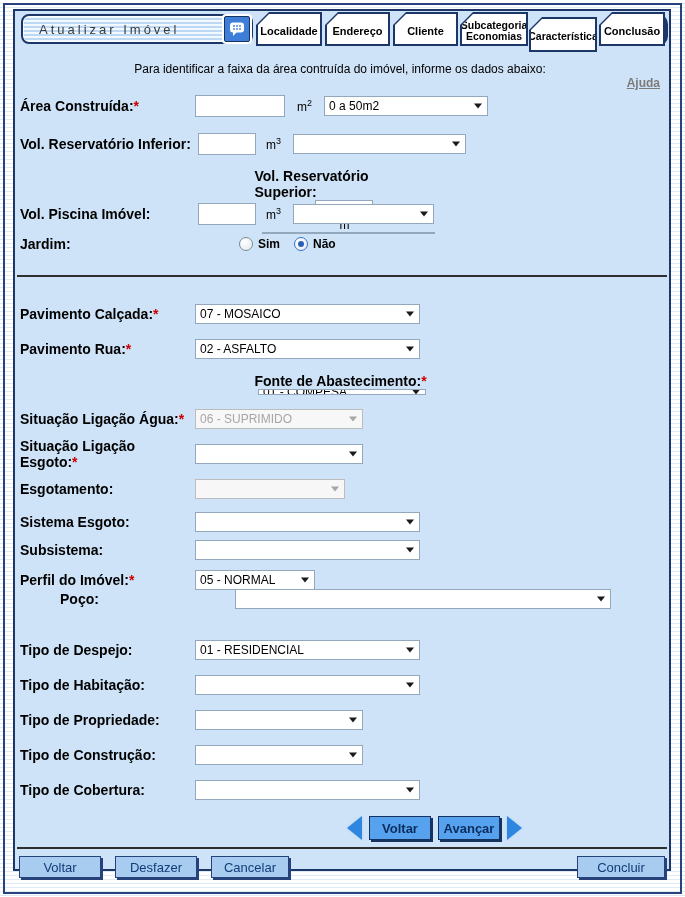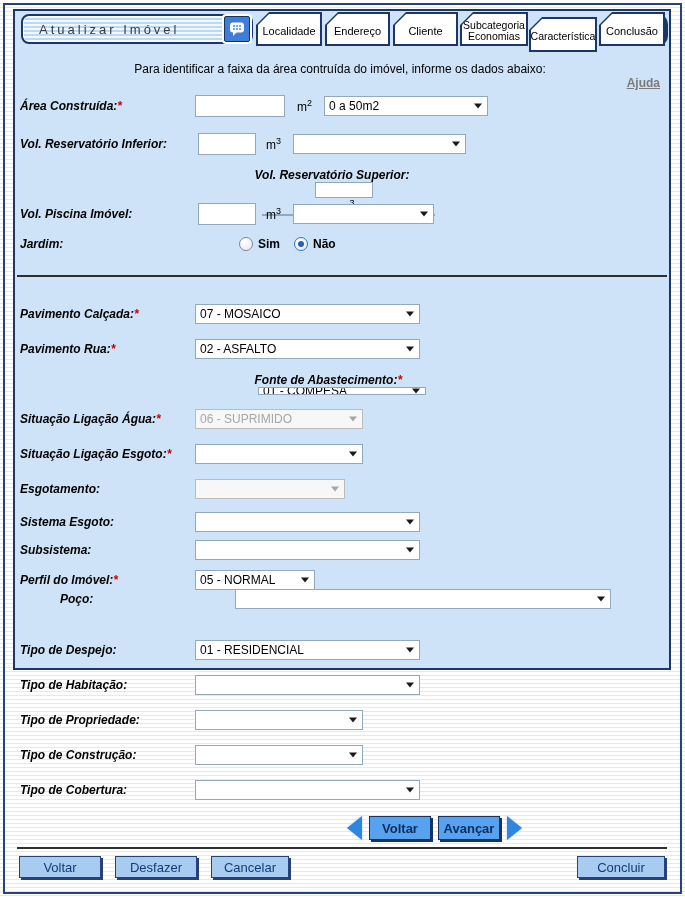"Atualizar Imóvel" .panel { height: 661px -> 862px }
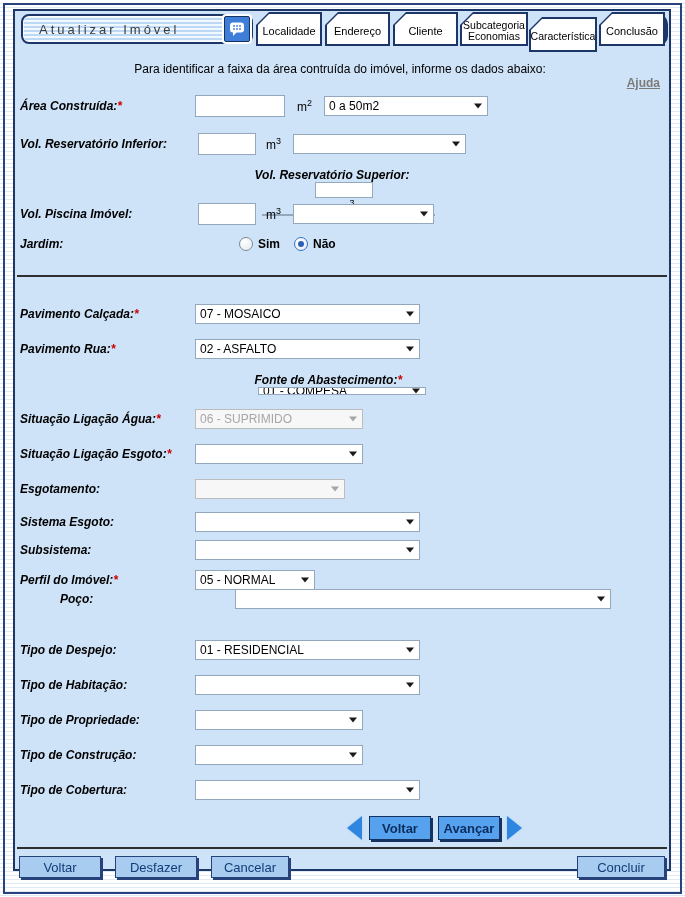"Localidade" .tab .tab-inner { font-weight: normal -> bold }
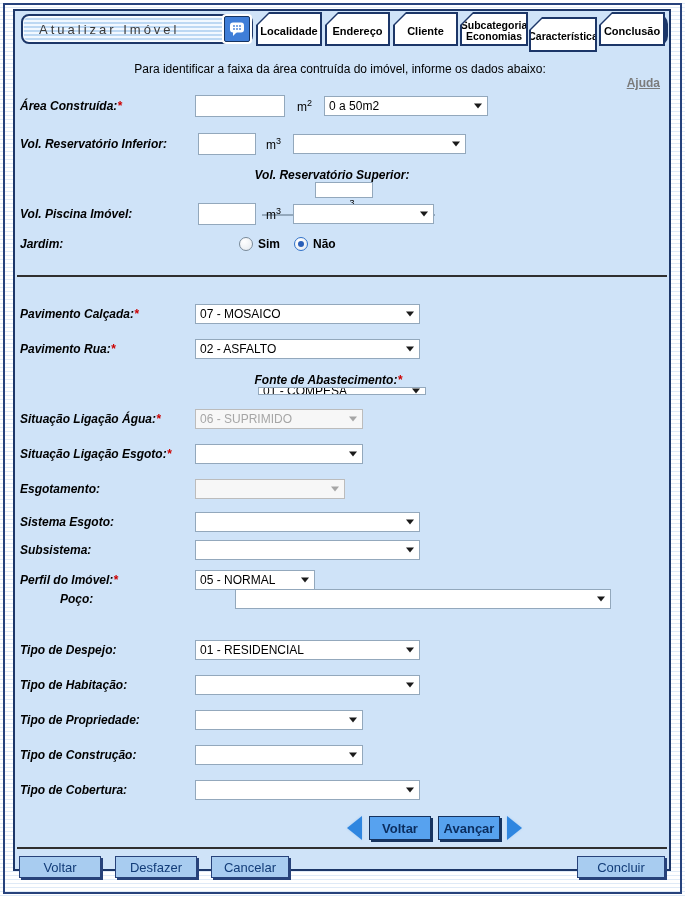"Área Construída:*" .row .lbl { font-size: 12px -> 14px; font-style: italic -> none }
